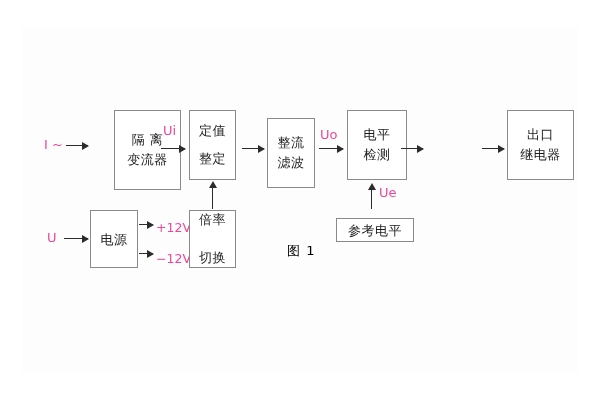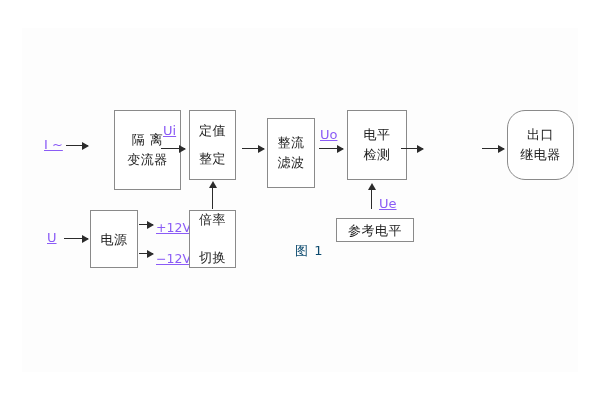"Ui" .label { color: #8b5cf6 -> #ec4899; text-decoration: underline -> none }
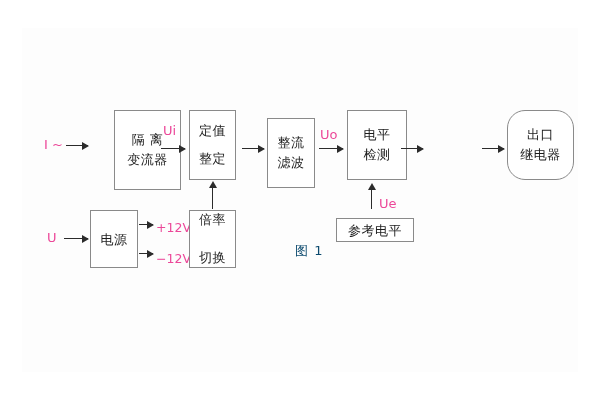"出口" div.block { border-radius: 18px -> none }
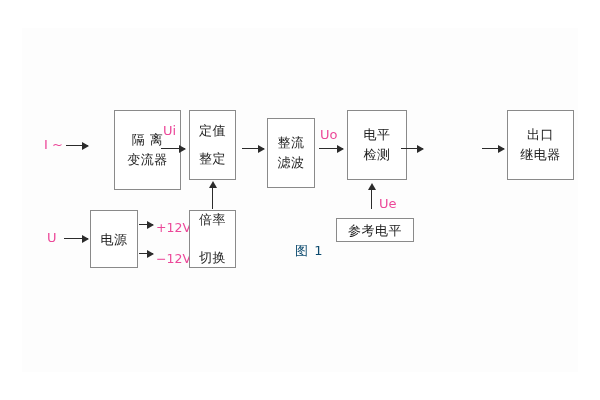"Ue" div.label { top: 197px -> 186px }
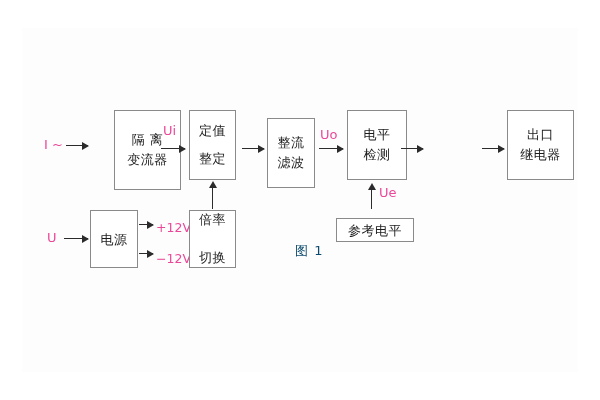"图 1" .caption { color: #0c4a6e -> #000000; margin-left: 8px -> none }
